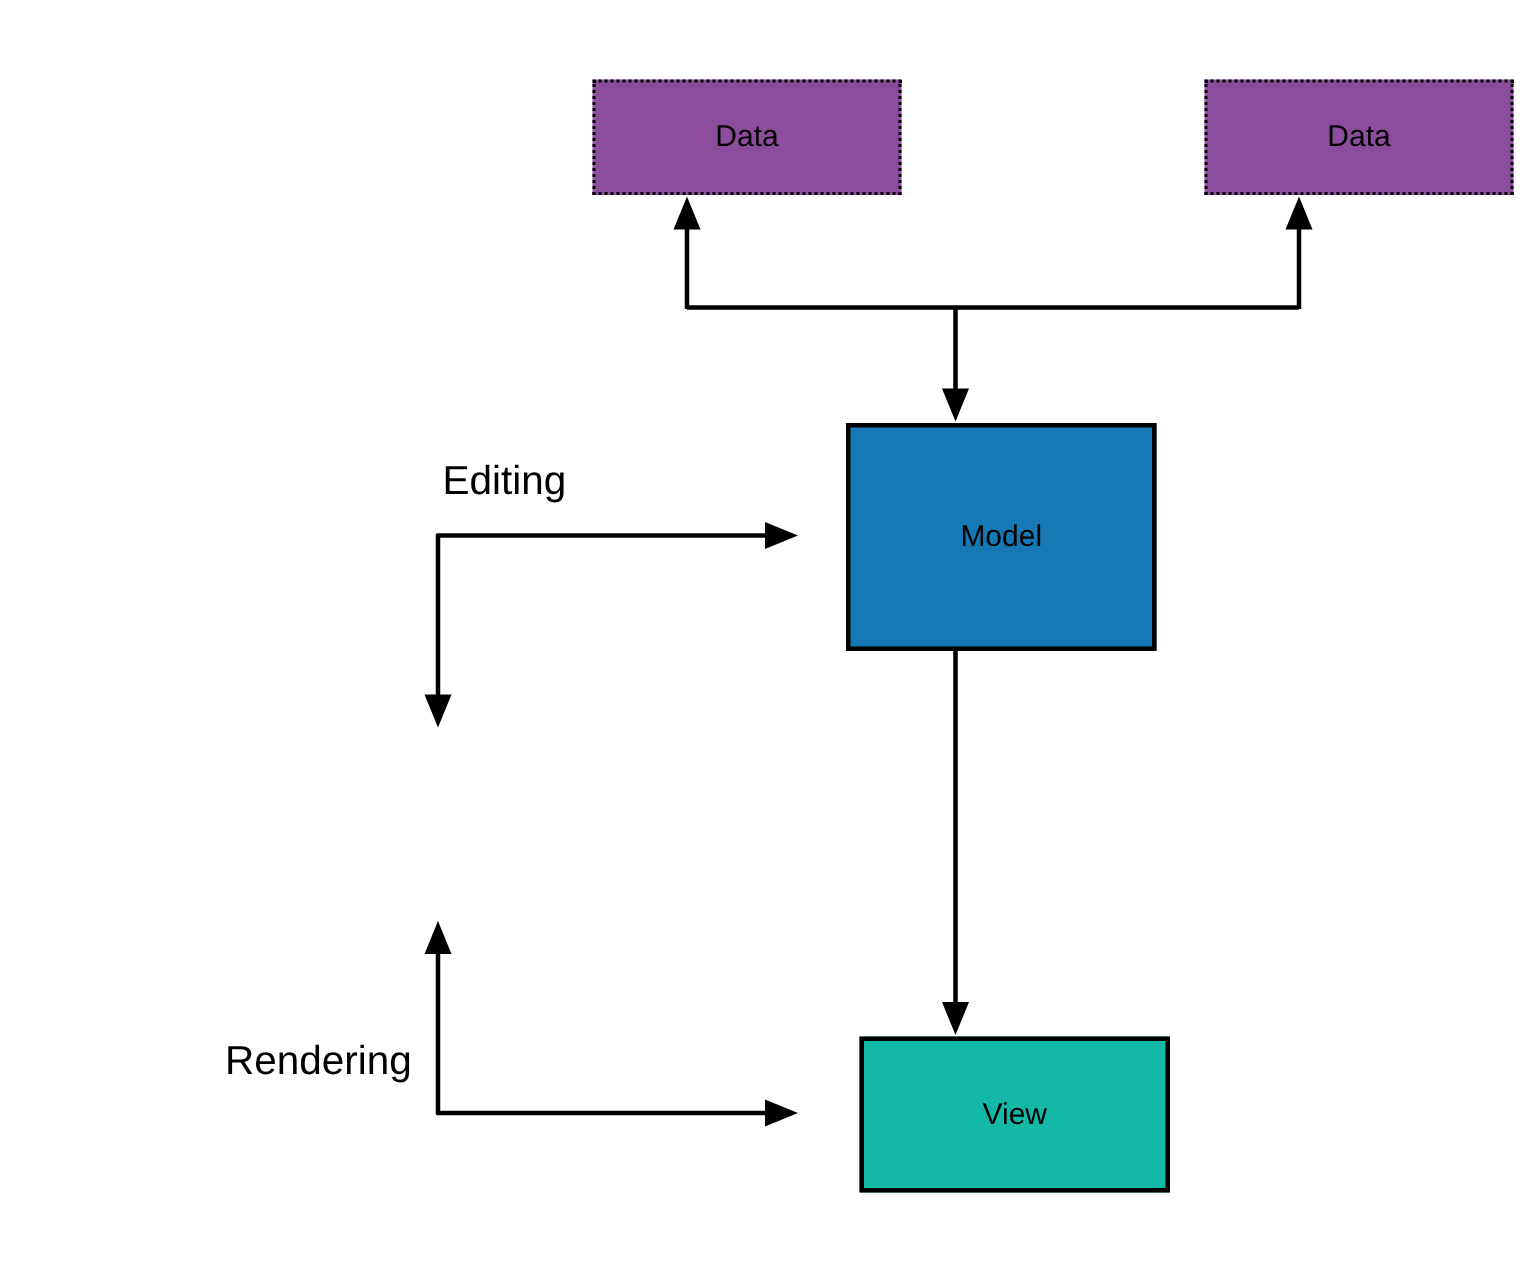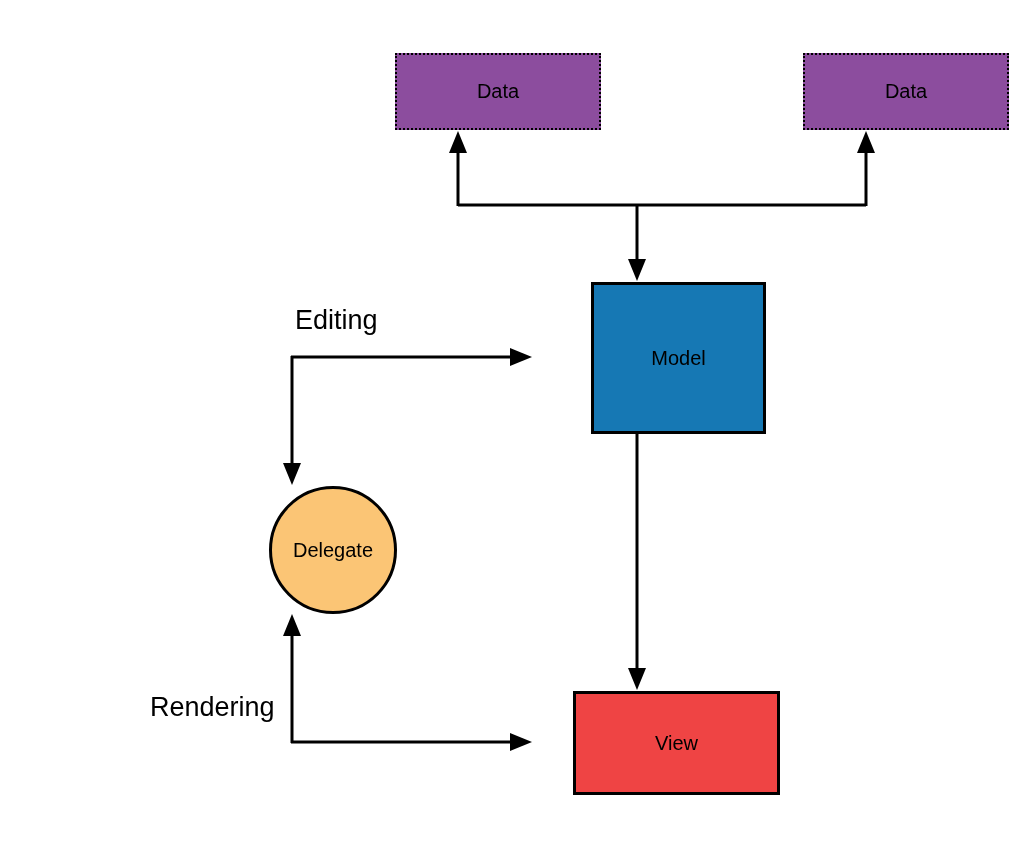"Model" #node-model { left: 551px -> 524px; width: 175px -> 207px }
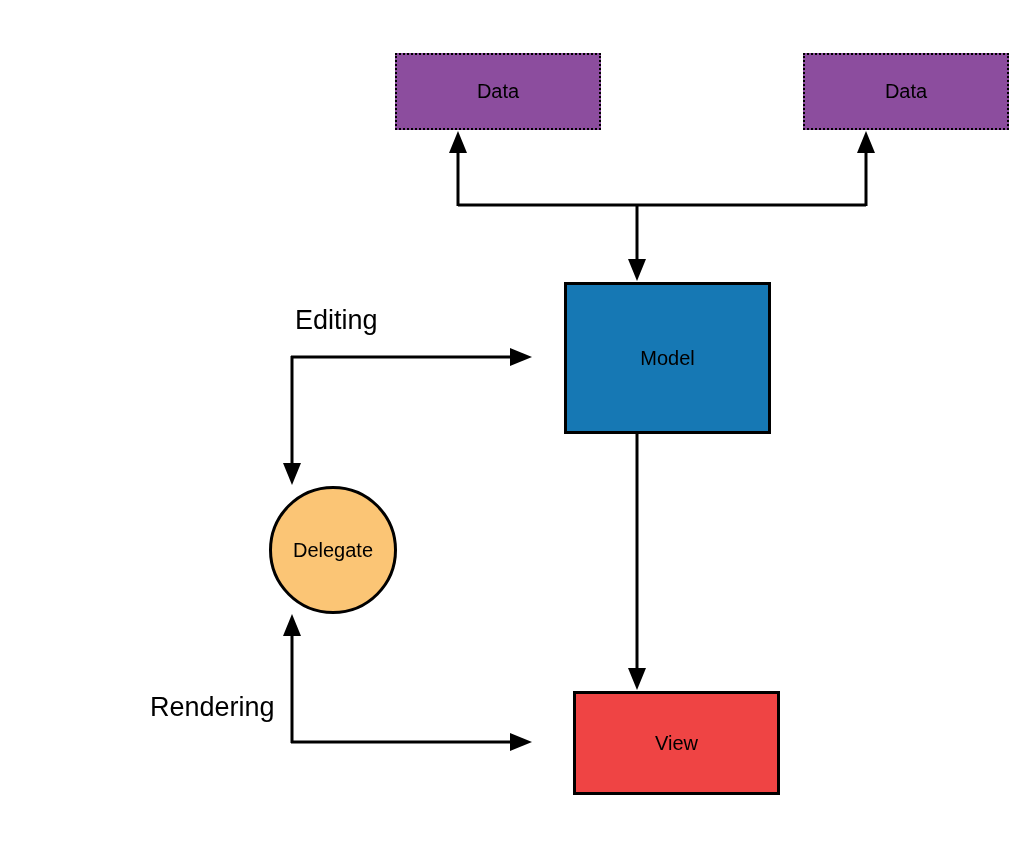"Delegate" div.node { html: <div> <span>Delegate</span> </div> -> none }
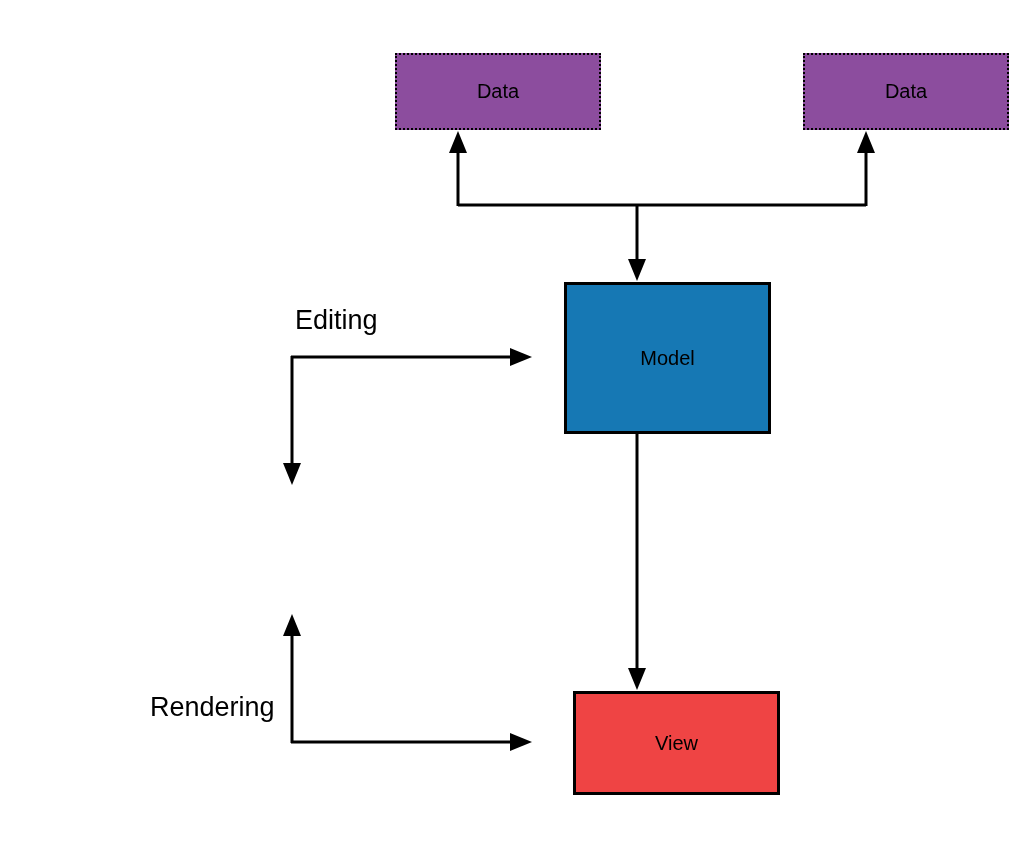"View" div.node { background-color: #ef4444 -> #14b8a6 }
